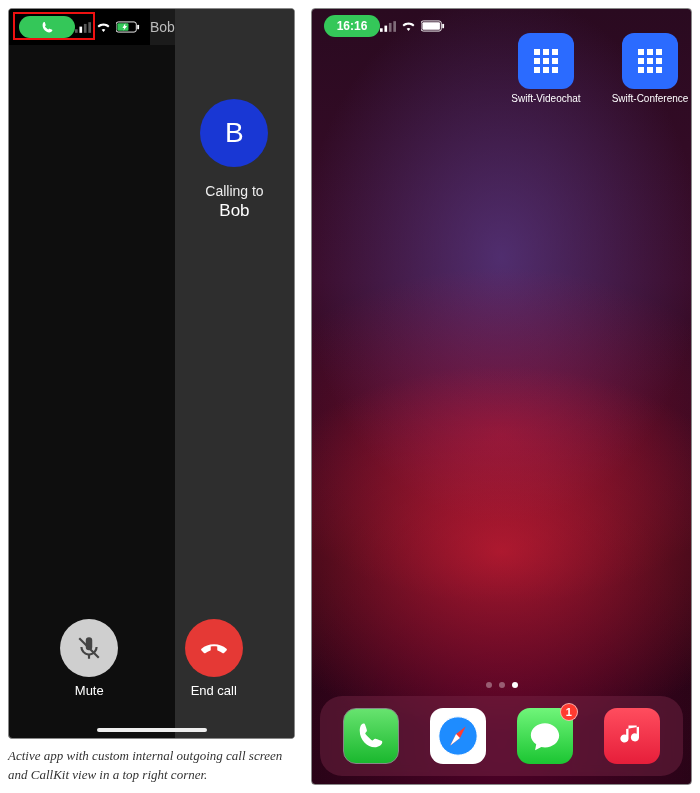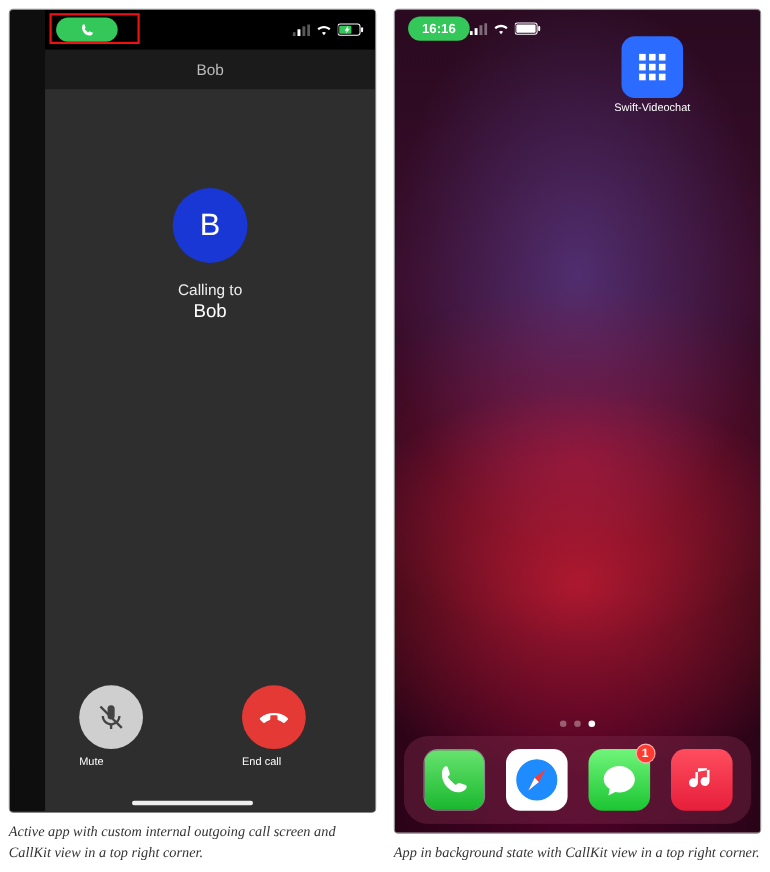"Bob" .call-screen { flex-direction: column -> row; padding-left: 32px -> none }
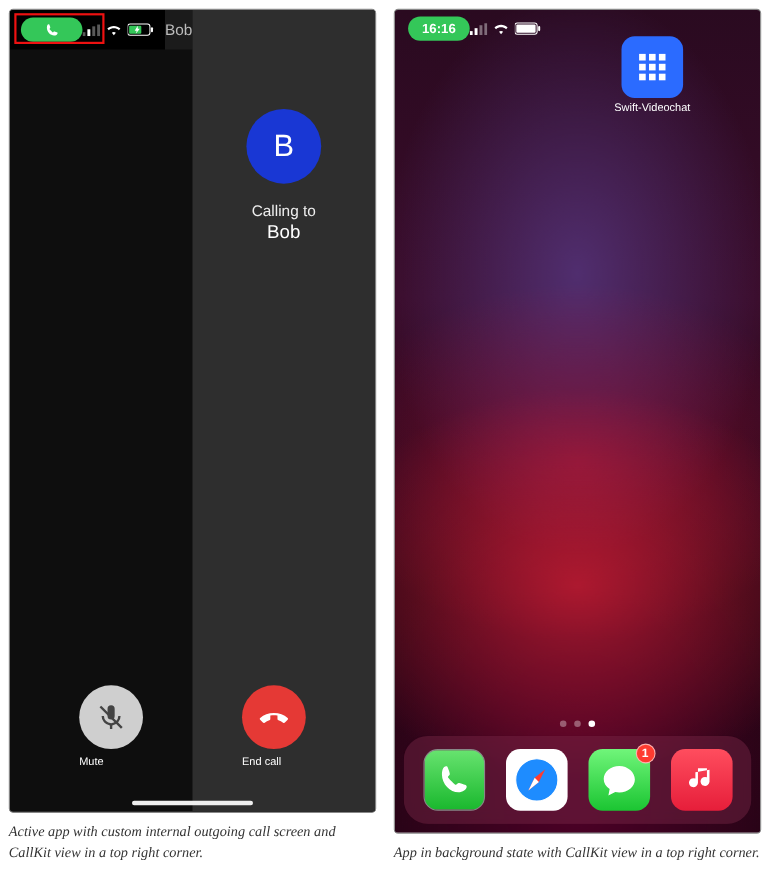"Swift-Conference" div.app-icon { html: none -> <div> <div> <svg> <rect></rect> <rect></rect> <rect></rect> <rect></rect> <rect></rect> <rect></rect> <rect></rect> <rect></rect> <rect></rect> </svg> </div> <span>Swift-Conference</span> </div> }
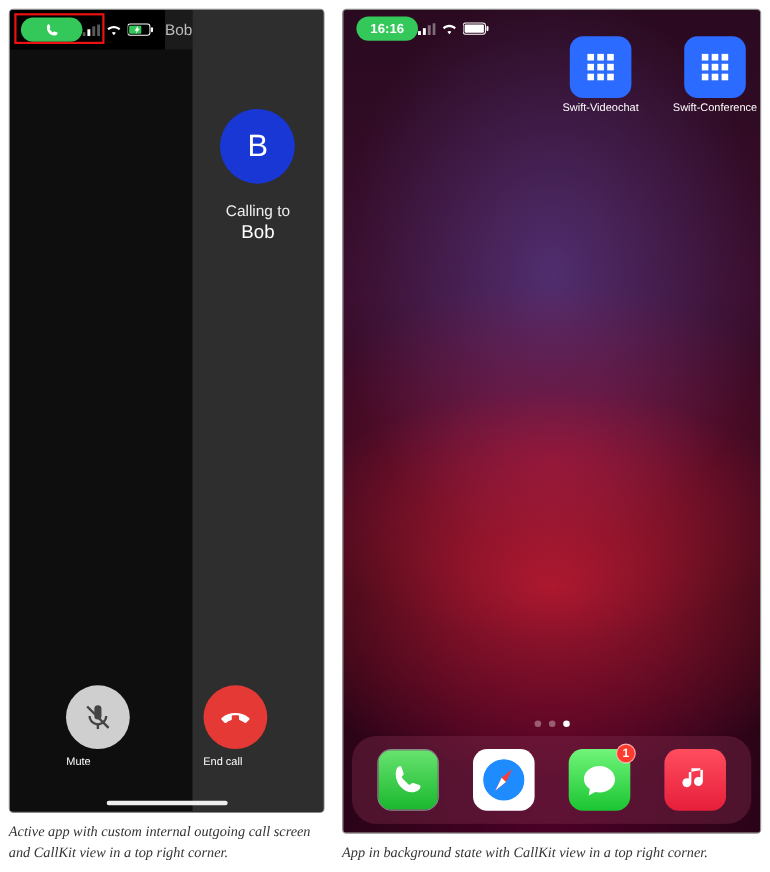"Mute" .ctrl { align-items: flex-start -> center; font-size: 10px -> 13px }
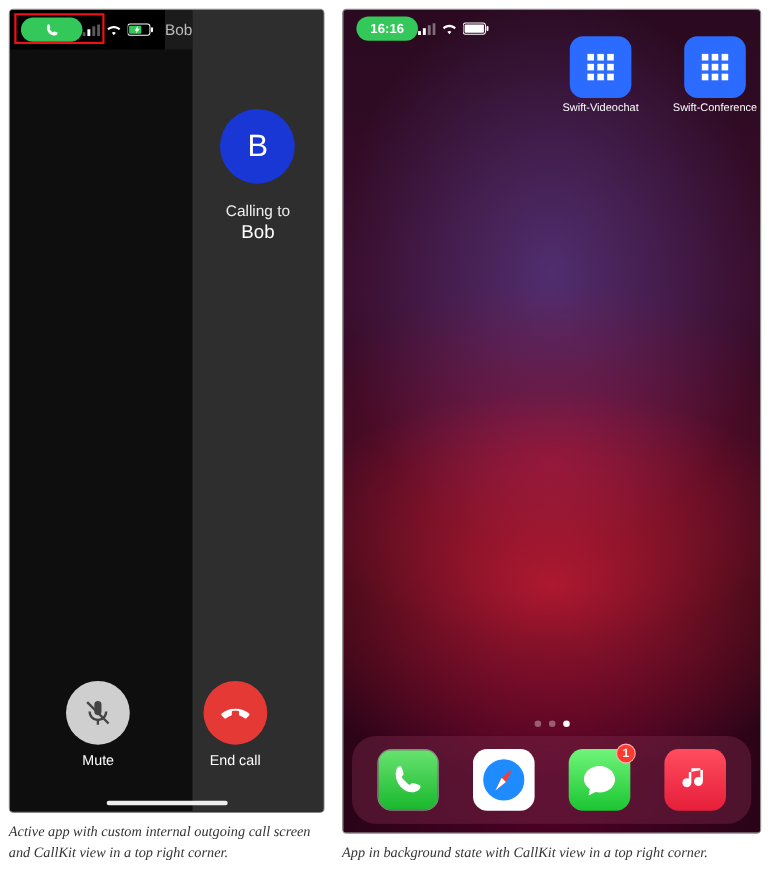"App in background state with" div.caption { html: <div>App in background state with CallKit view in a top right corner.</div> -> none }
